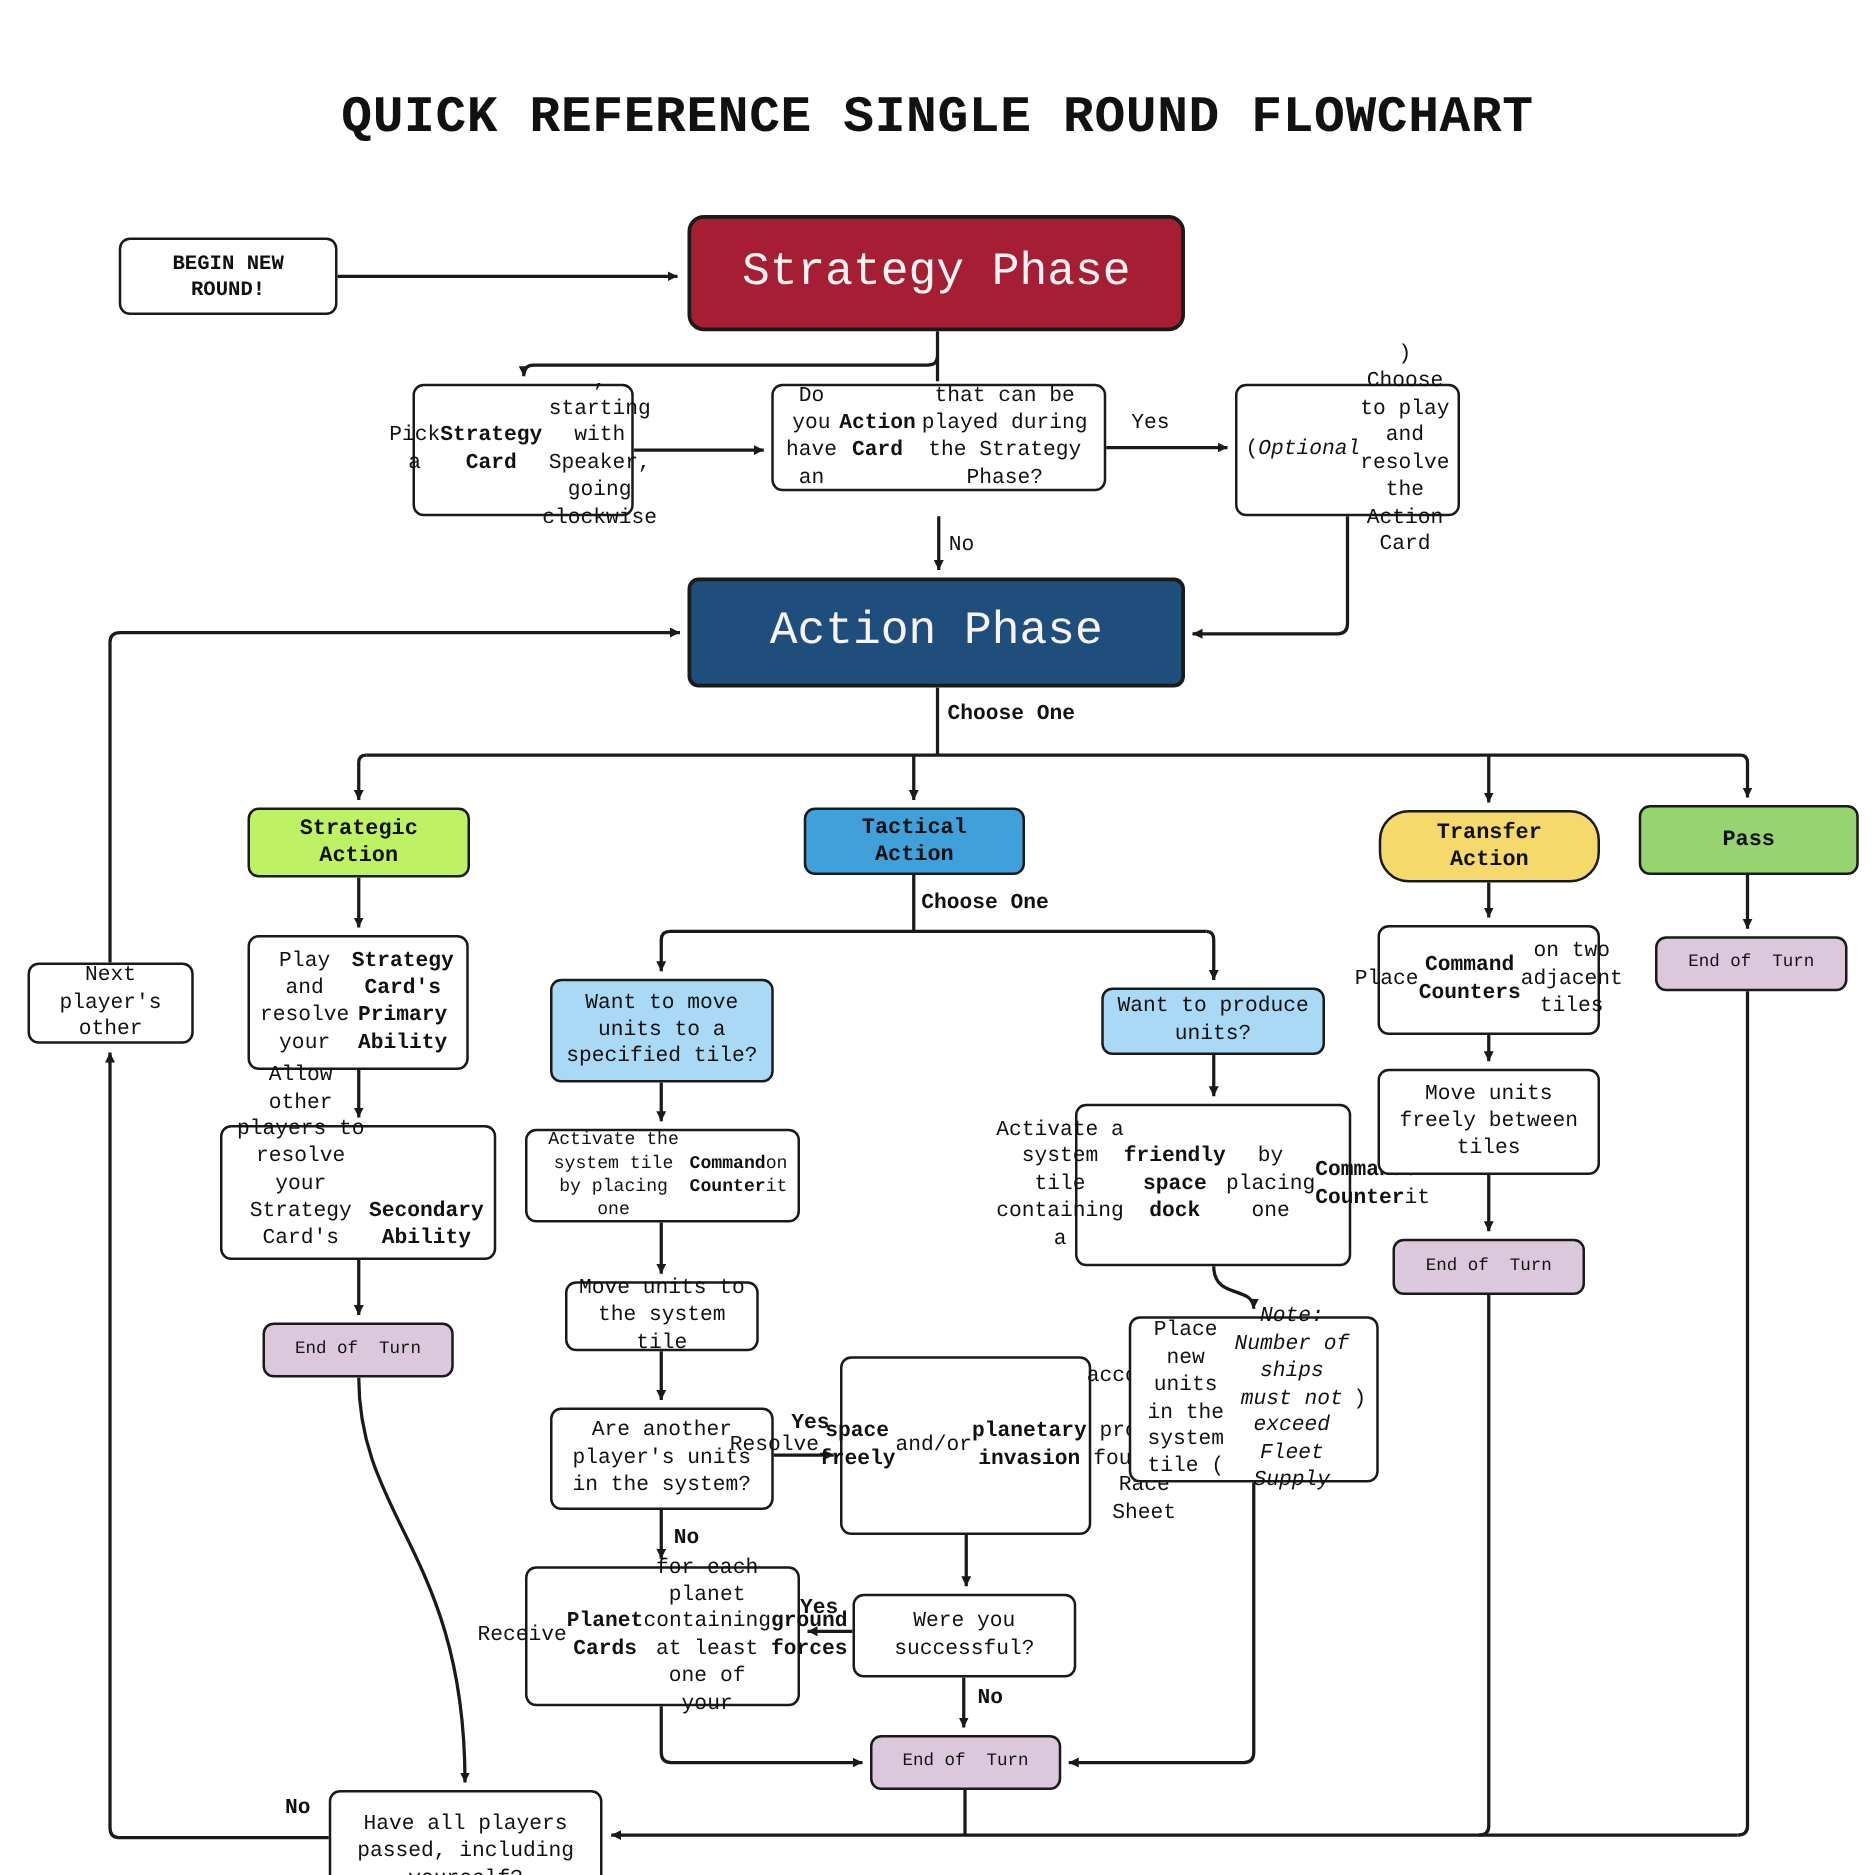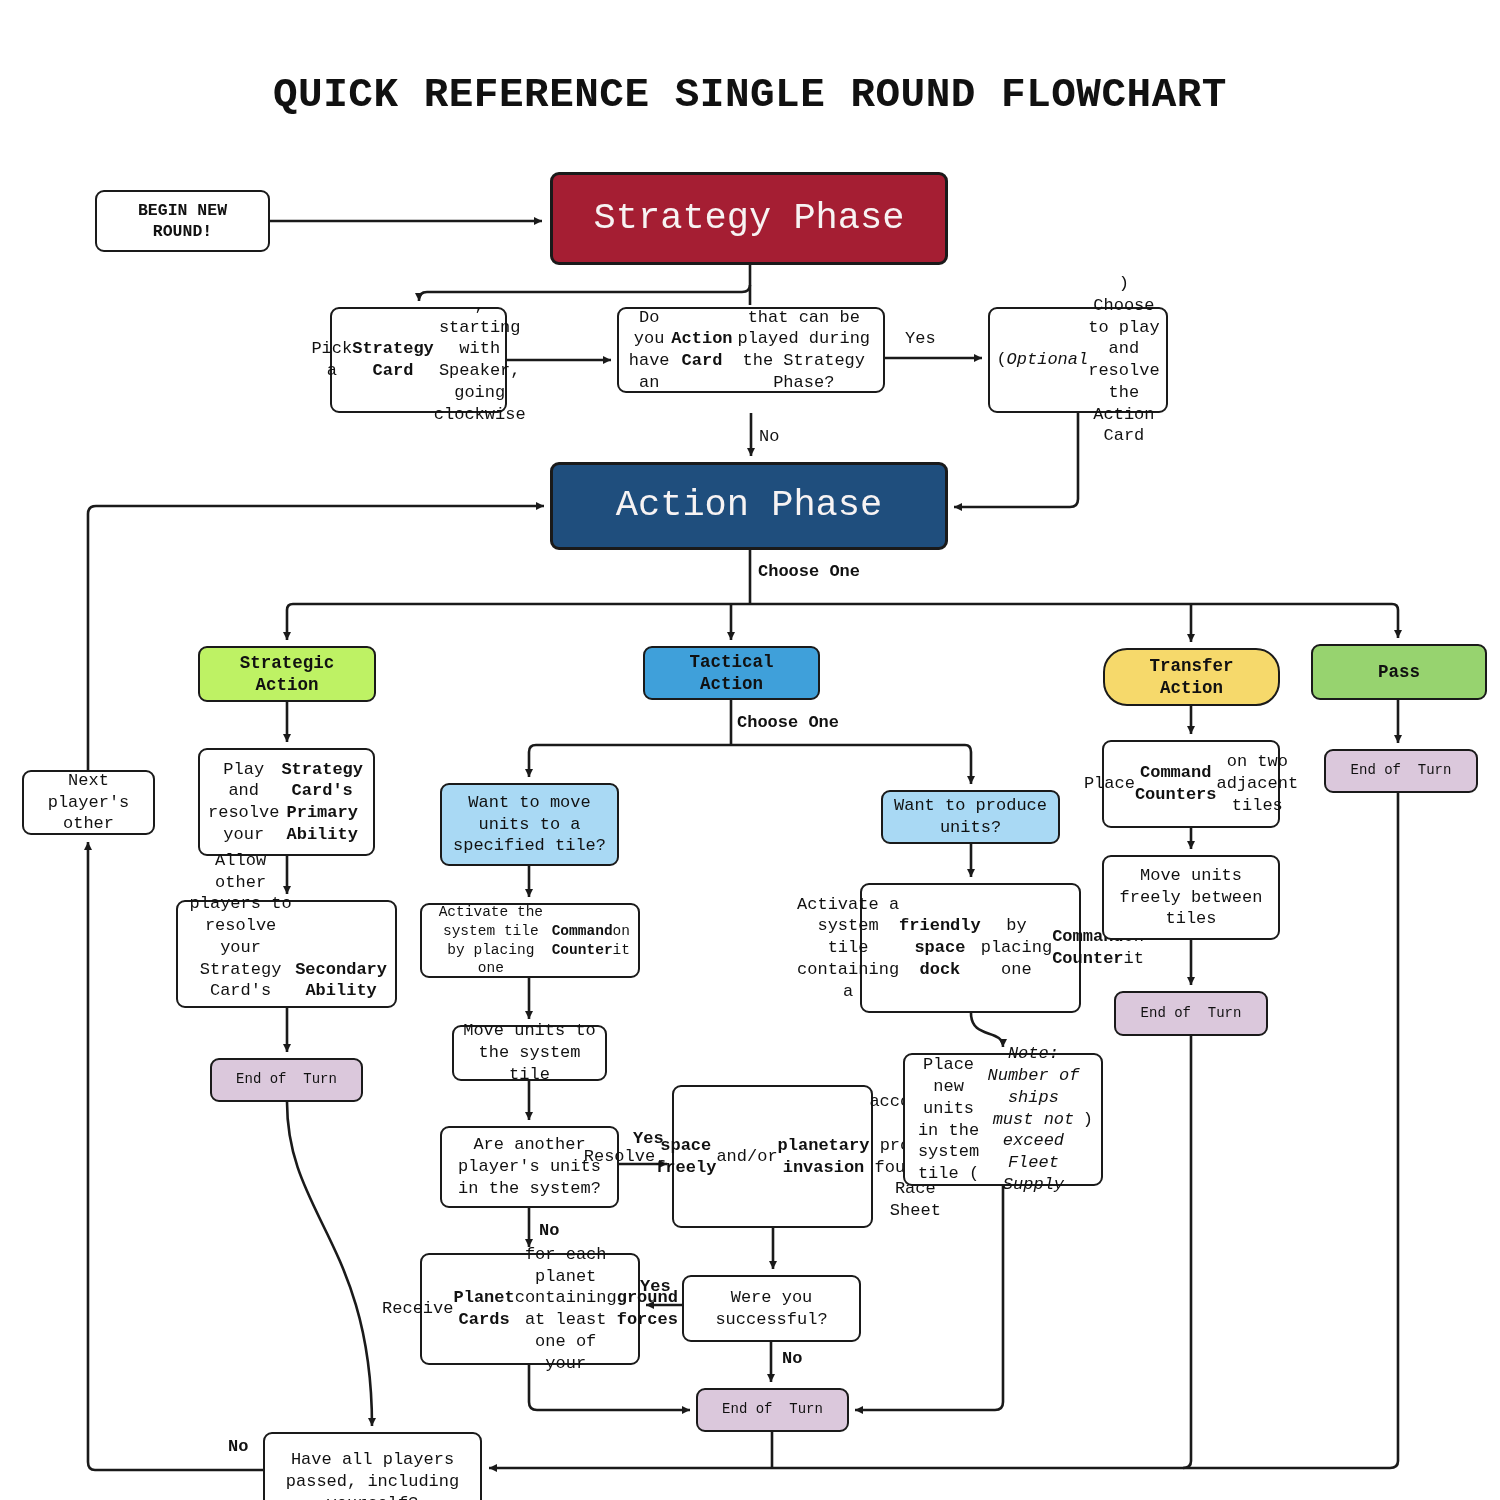"Strategy Phase" div.node { border-radius: none -> 13px }
